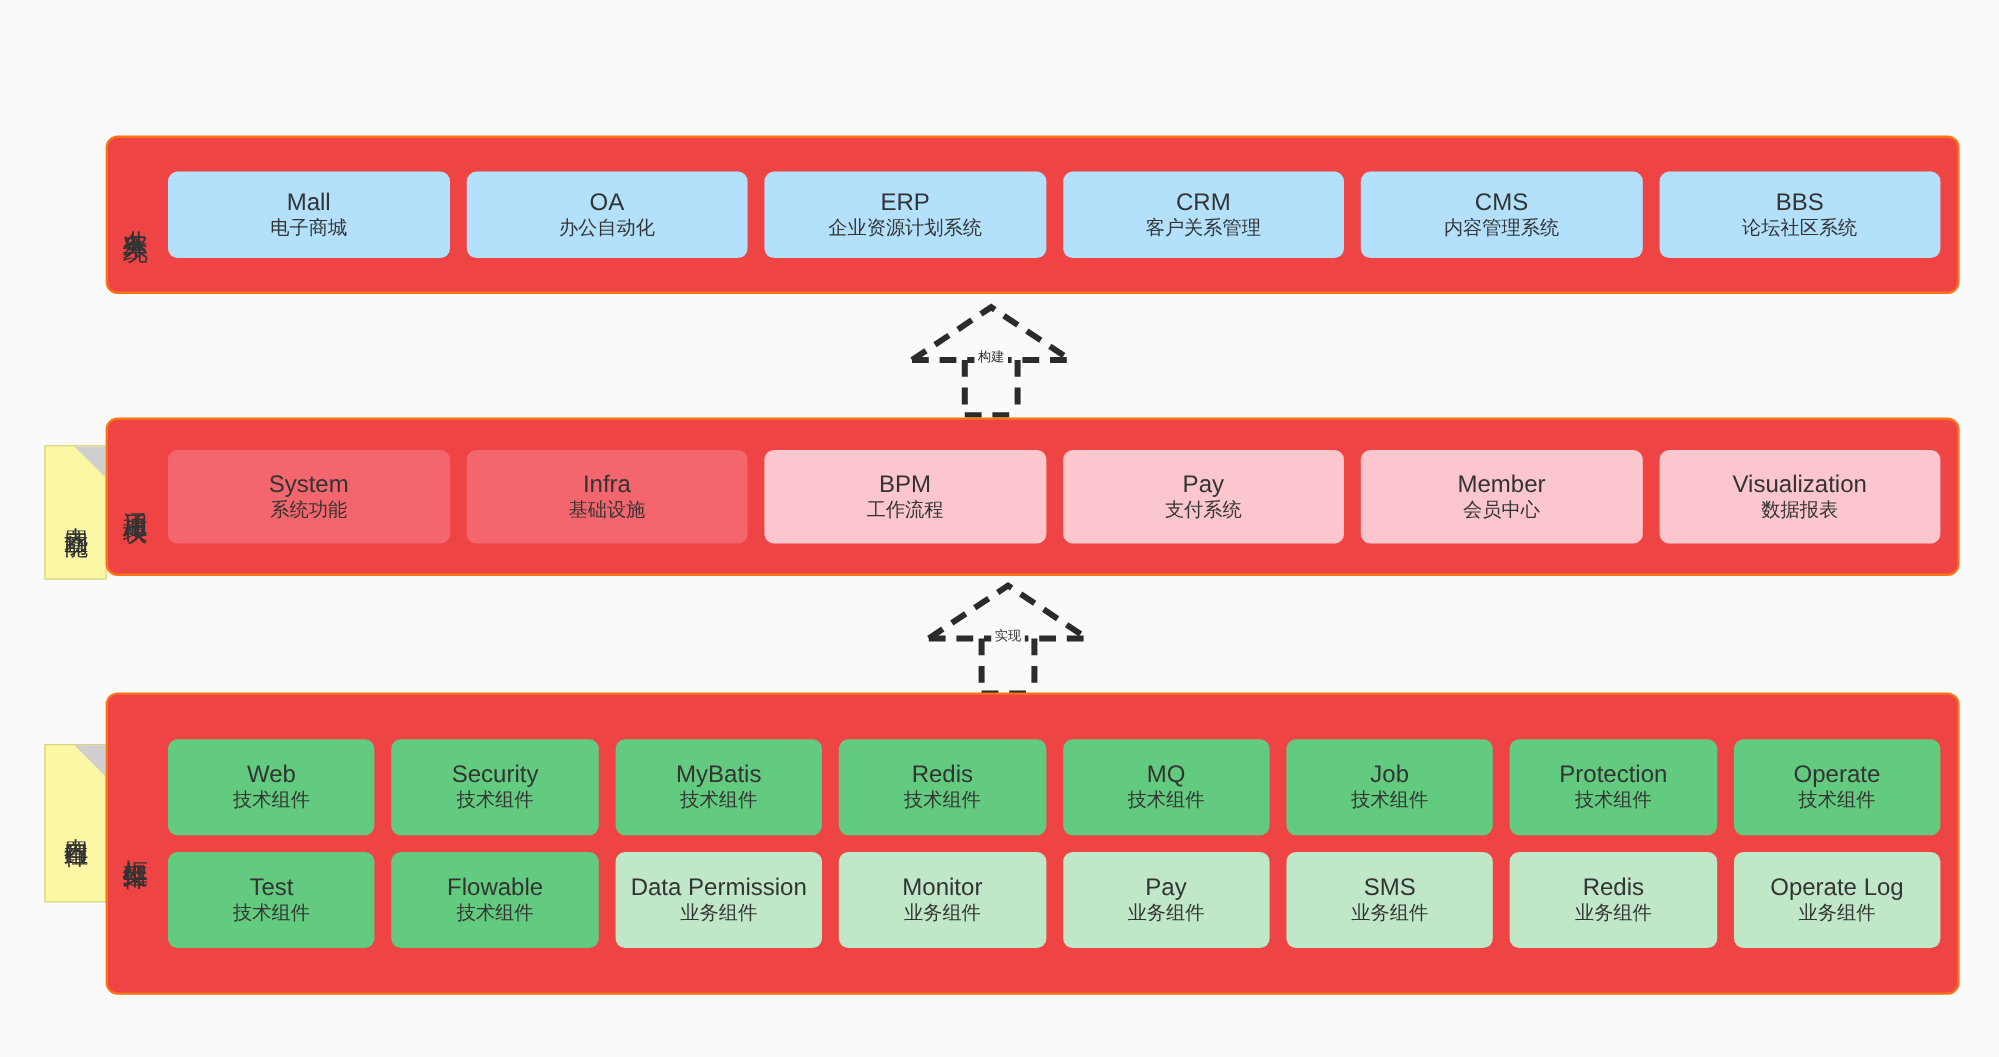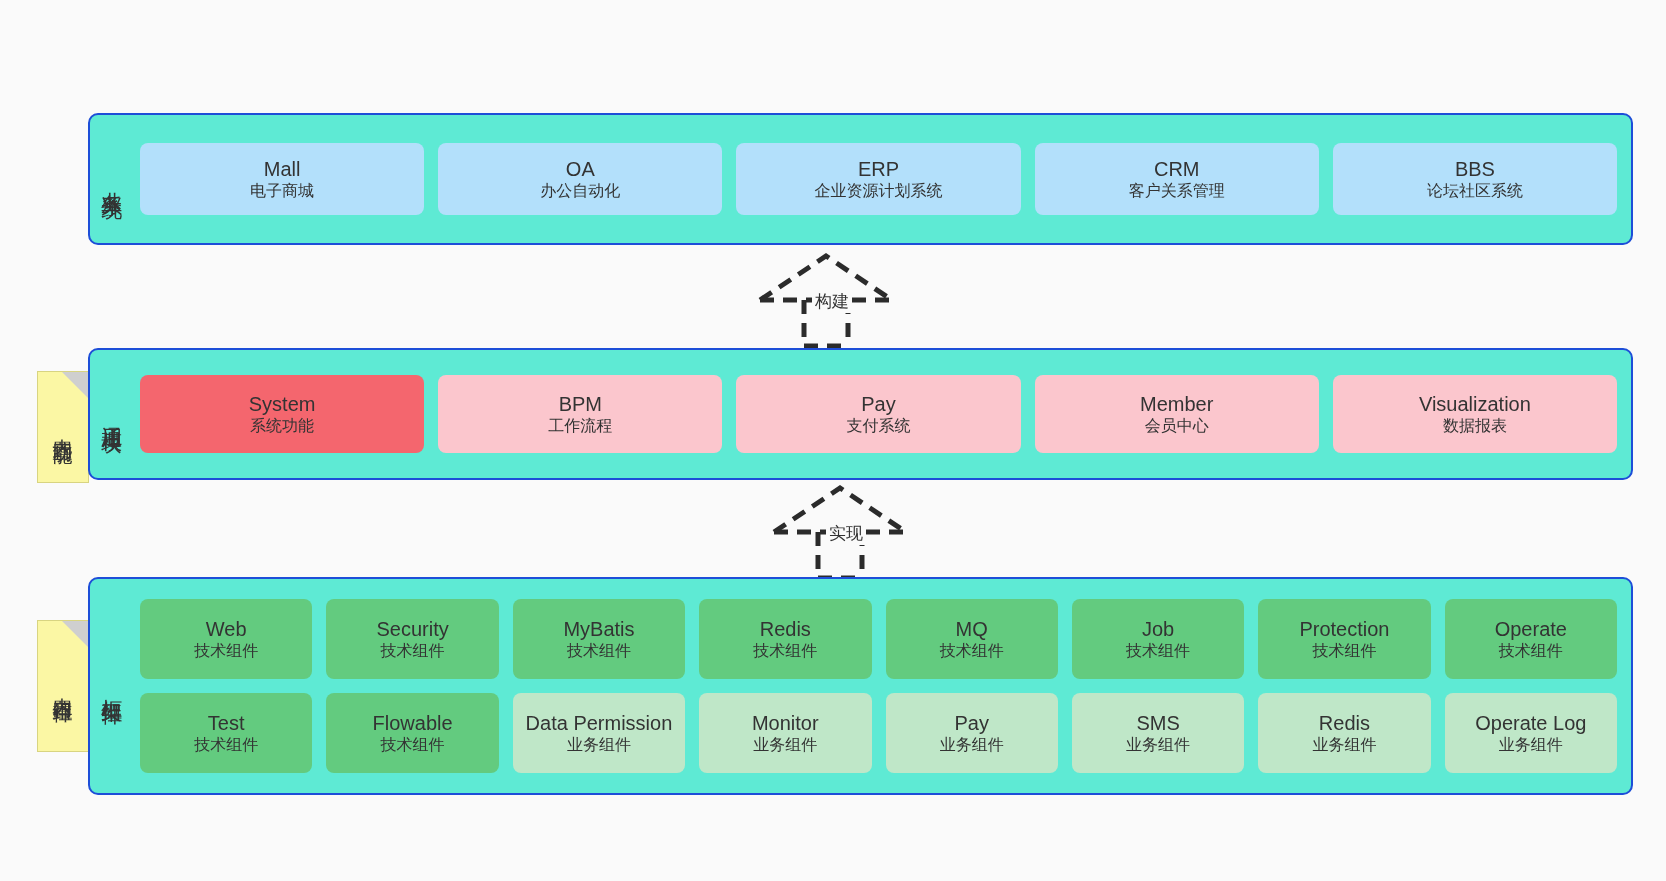"Mall" .layer { background: #5eead4 -> #ef4444; border: 2px solid #1d4ed8 -> 2px solid #f97316 }
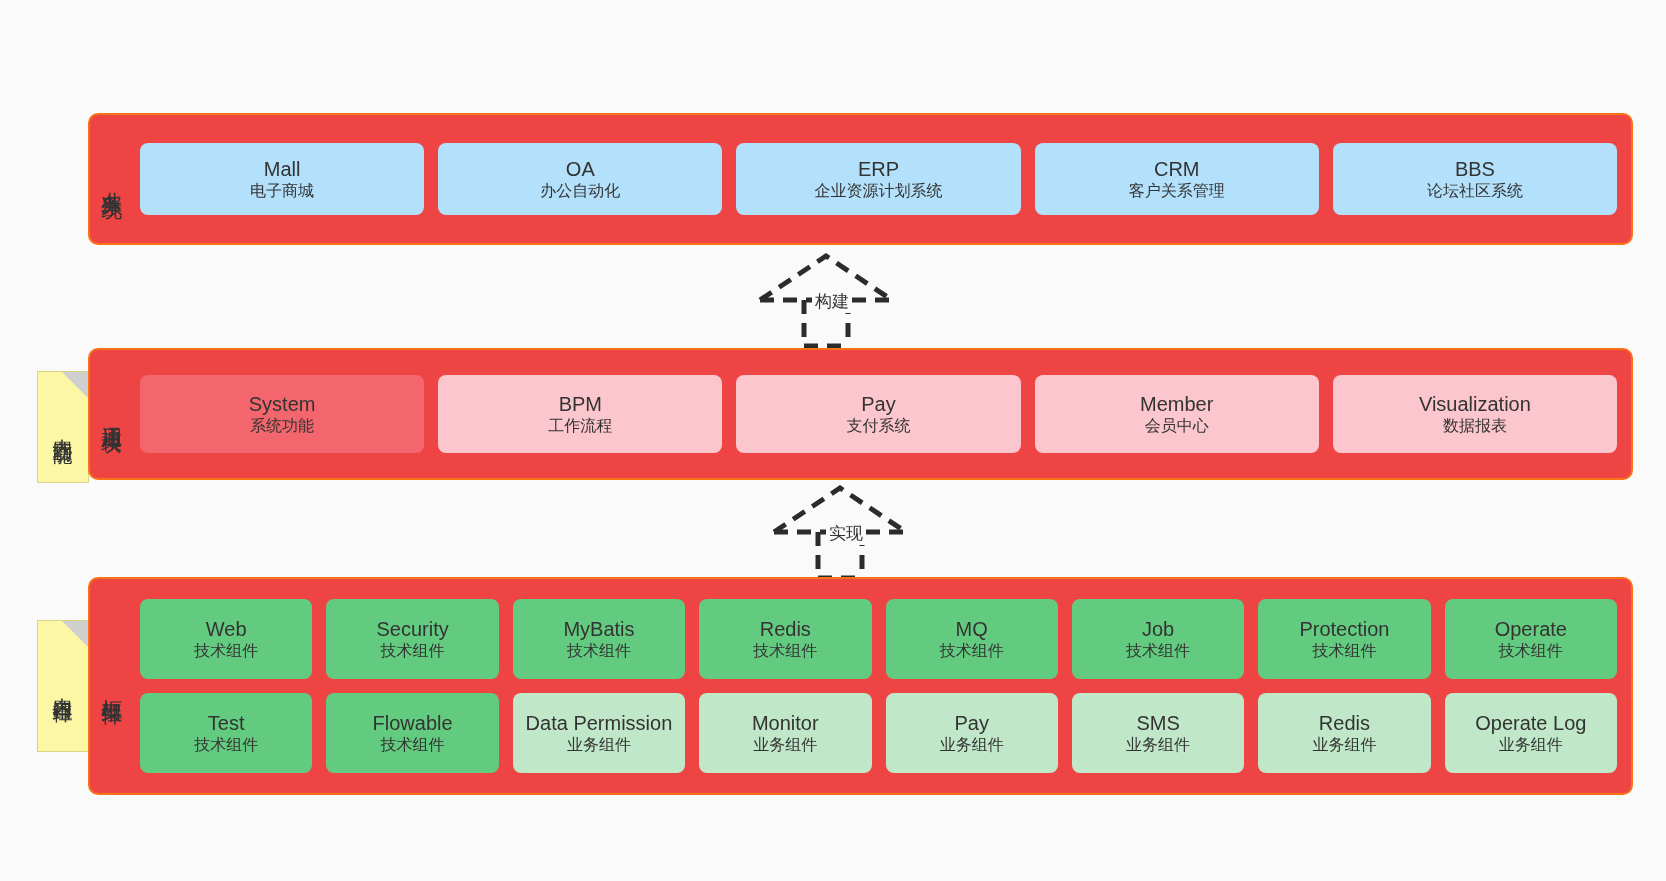"CMS" div.card { html: none -> <div> <span>CMS</span> <span>内容管理系统</span> </div> }
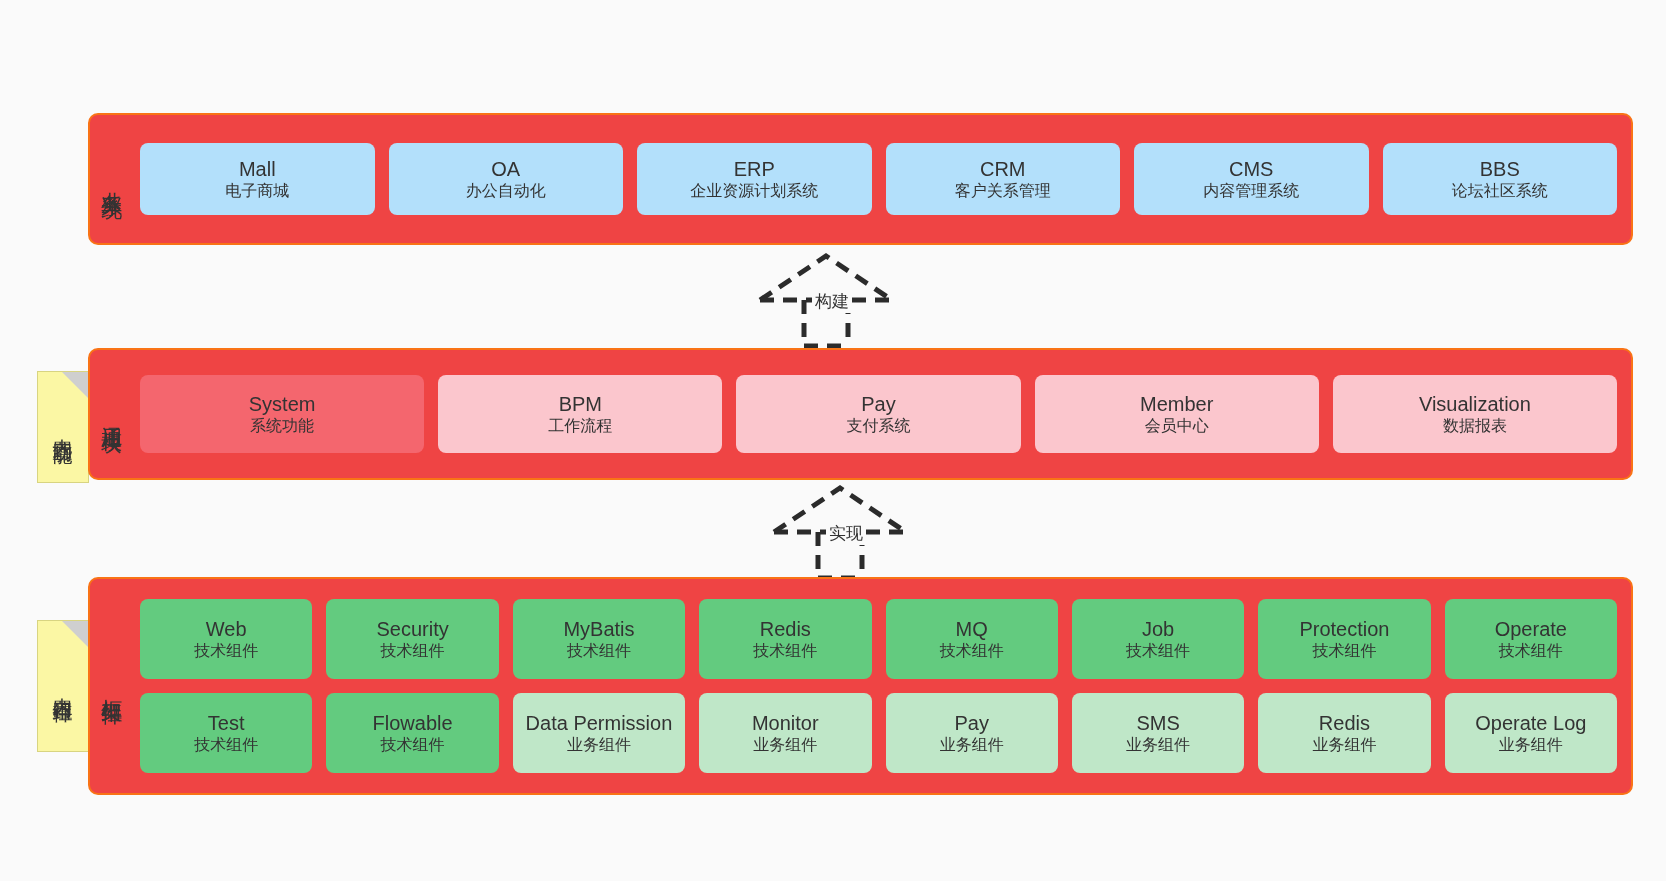"构建" .connector-label { font-size: 17px -> 11px }
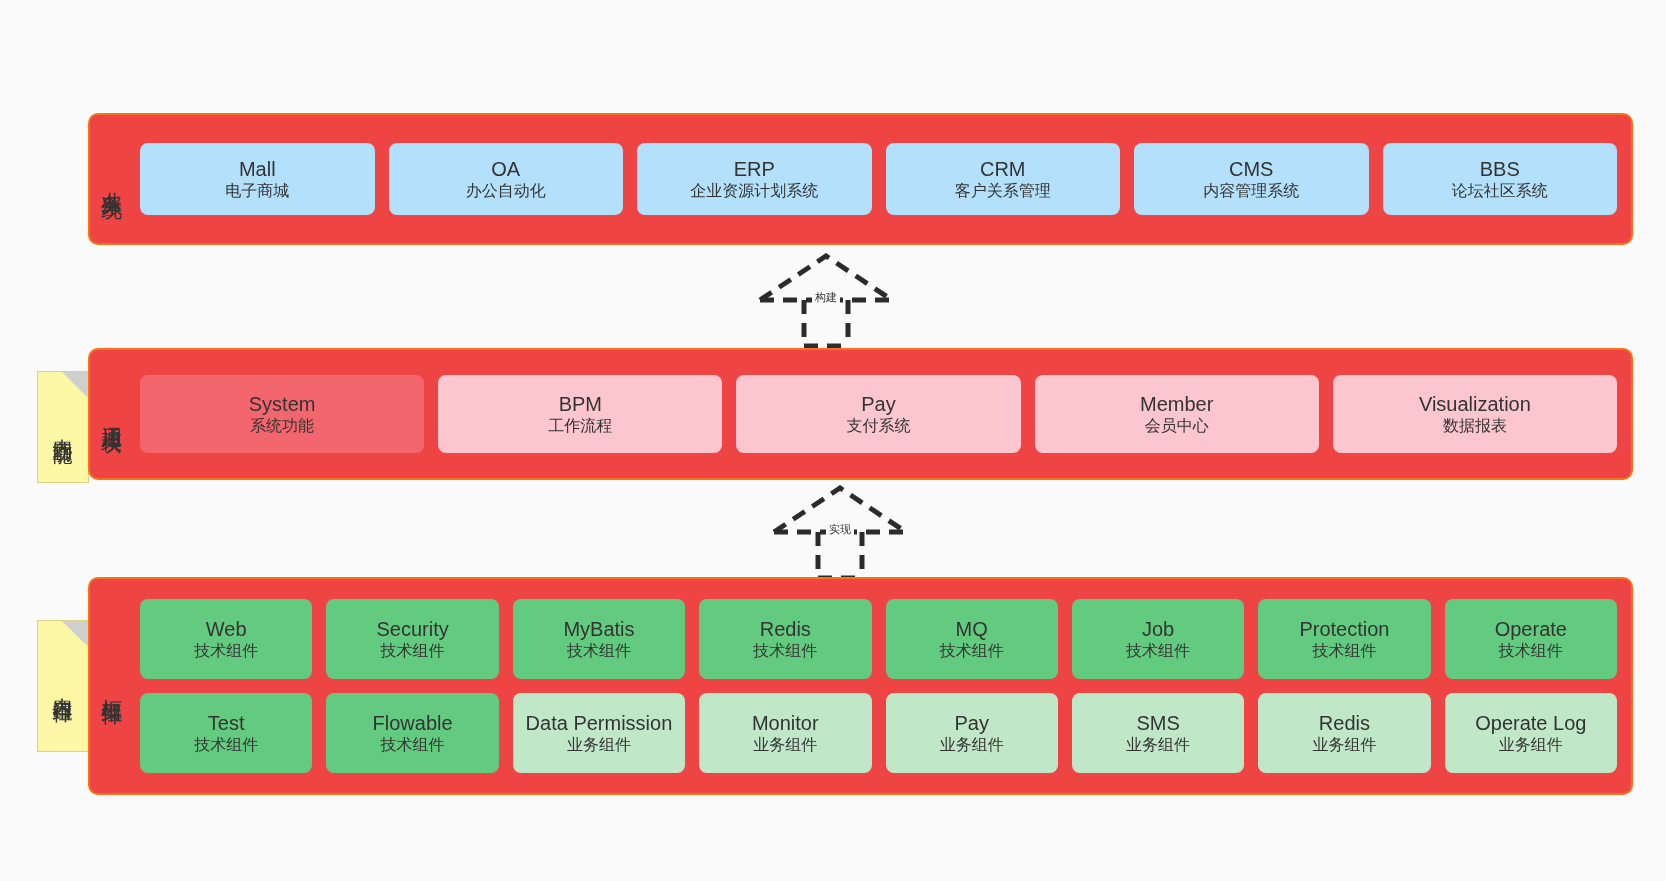"Infra" div.card { html: none -> <div> <span>Infra</span> <span>基础设施</span> </div> }
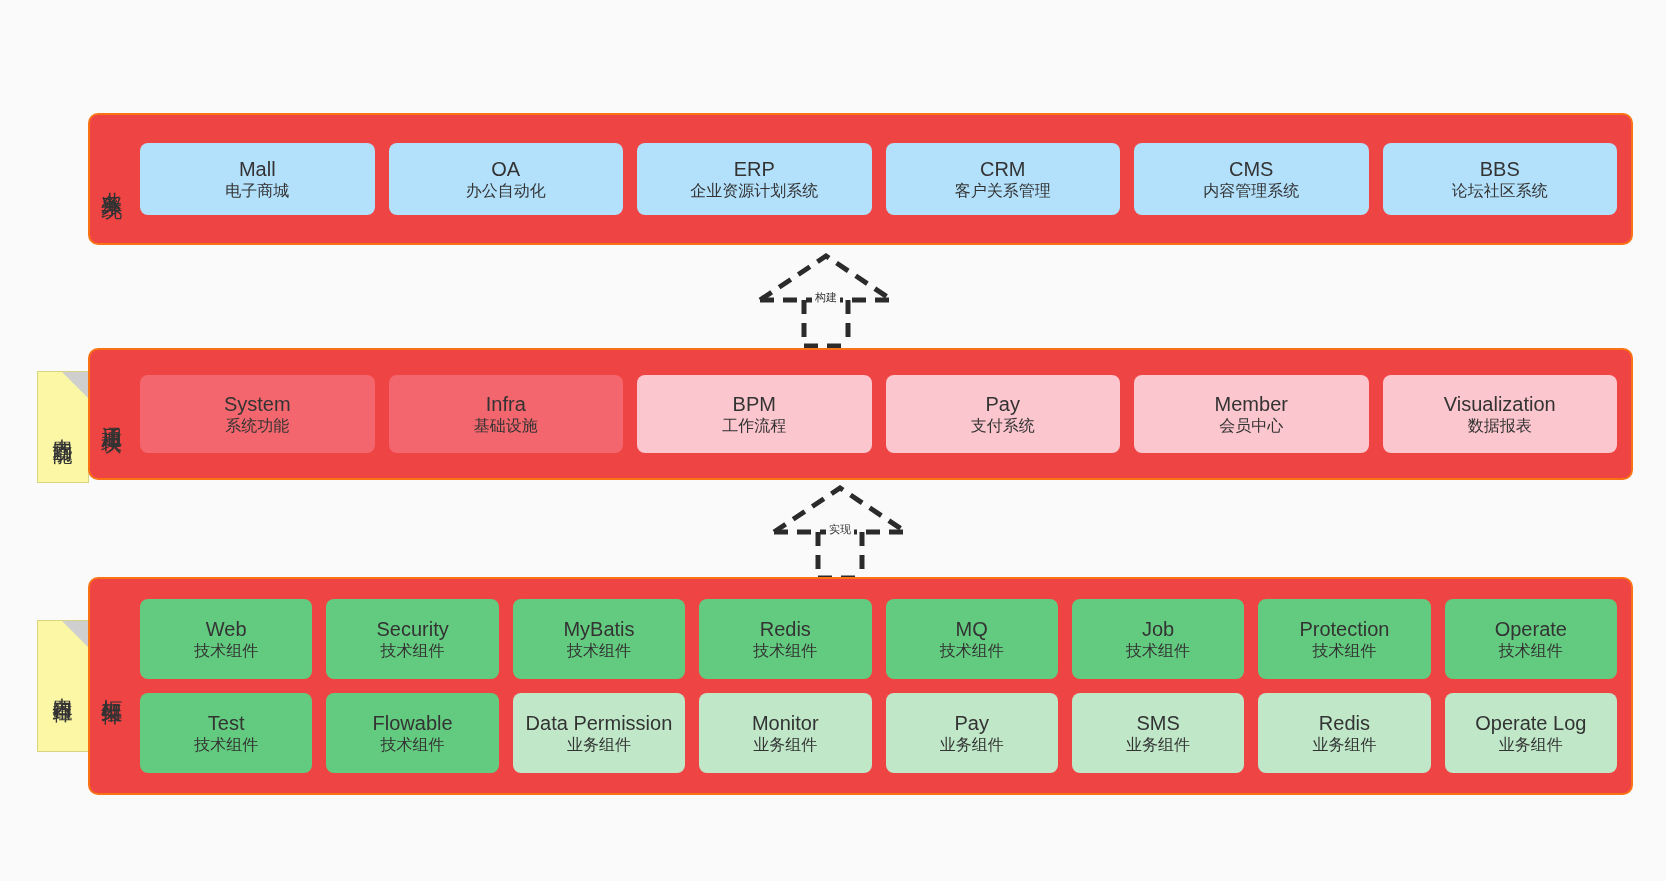"Web" #layer-framework { height: 218px -> 252px }
